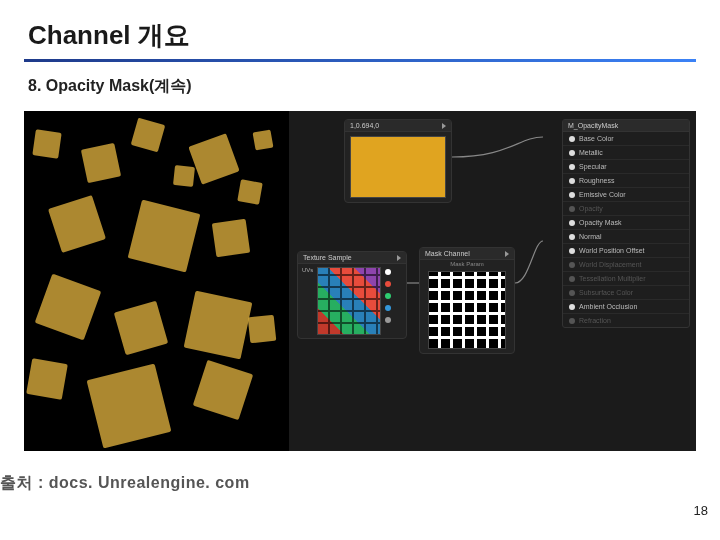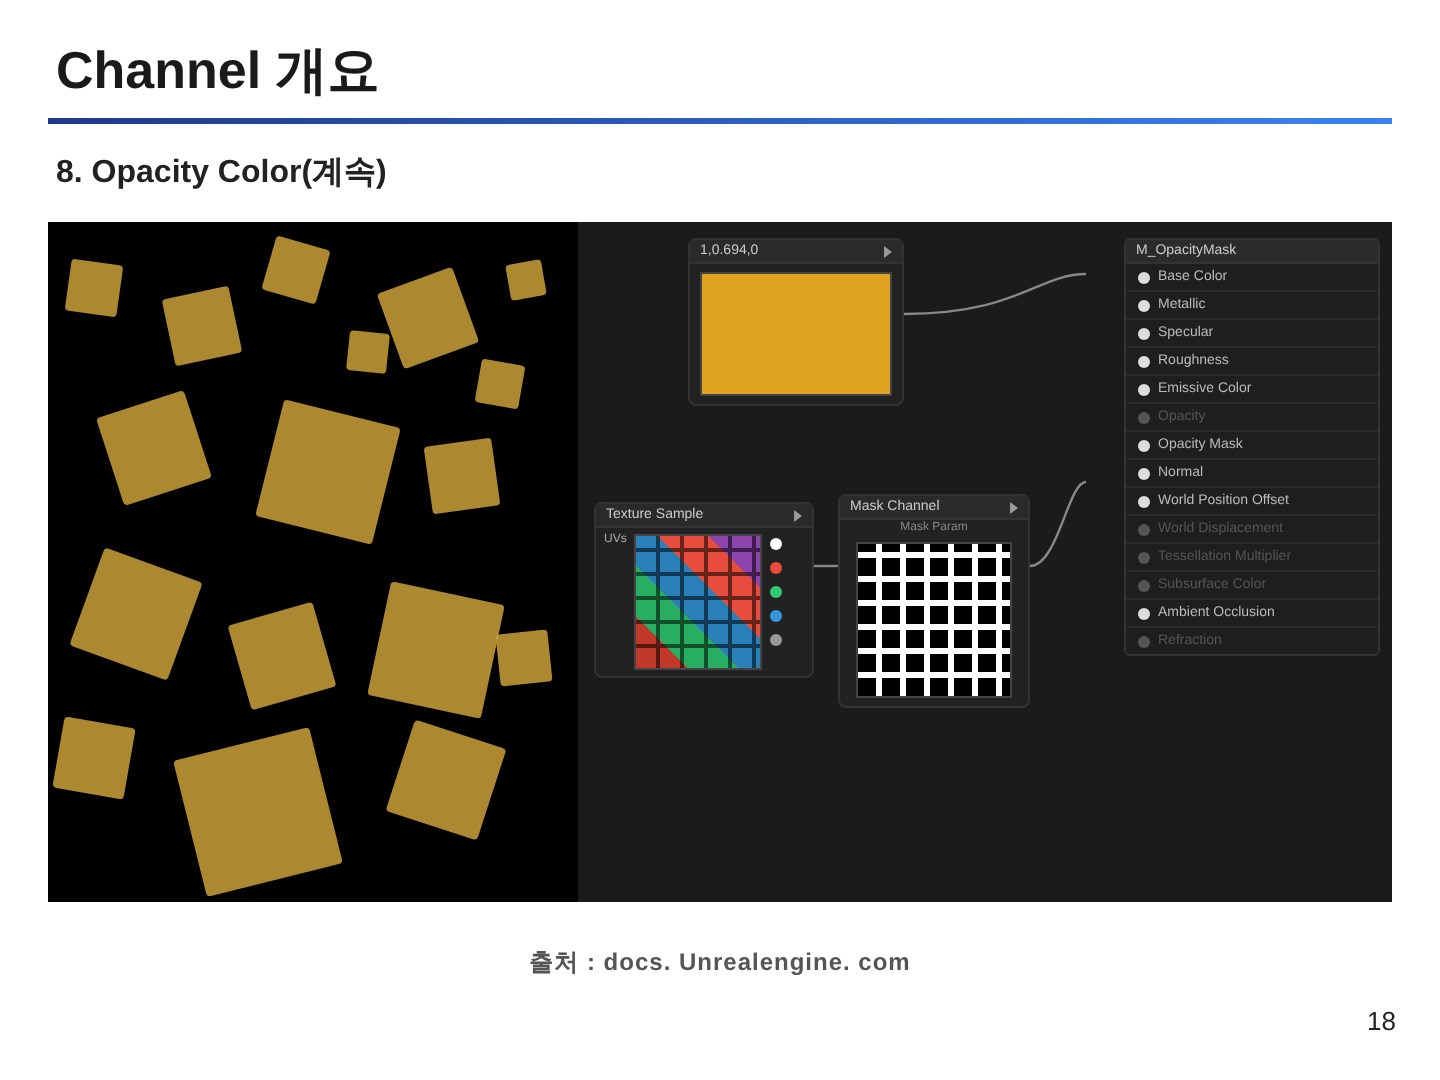"Opacity Color(계속)" span { text: Color -> Mask }
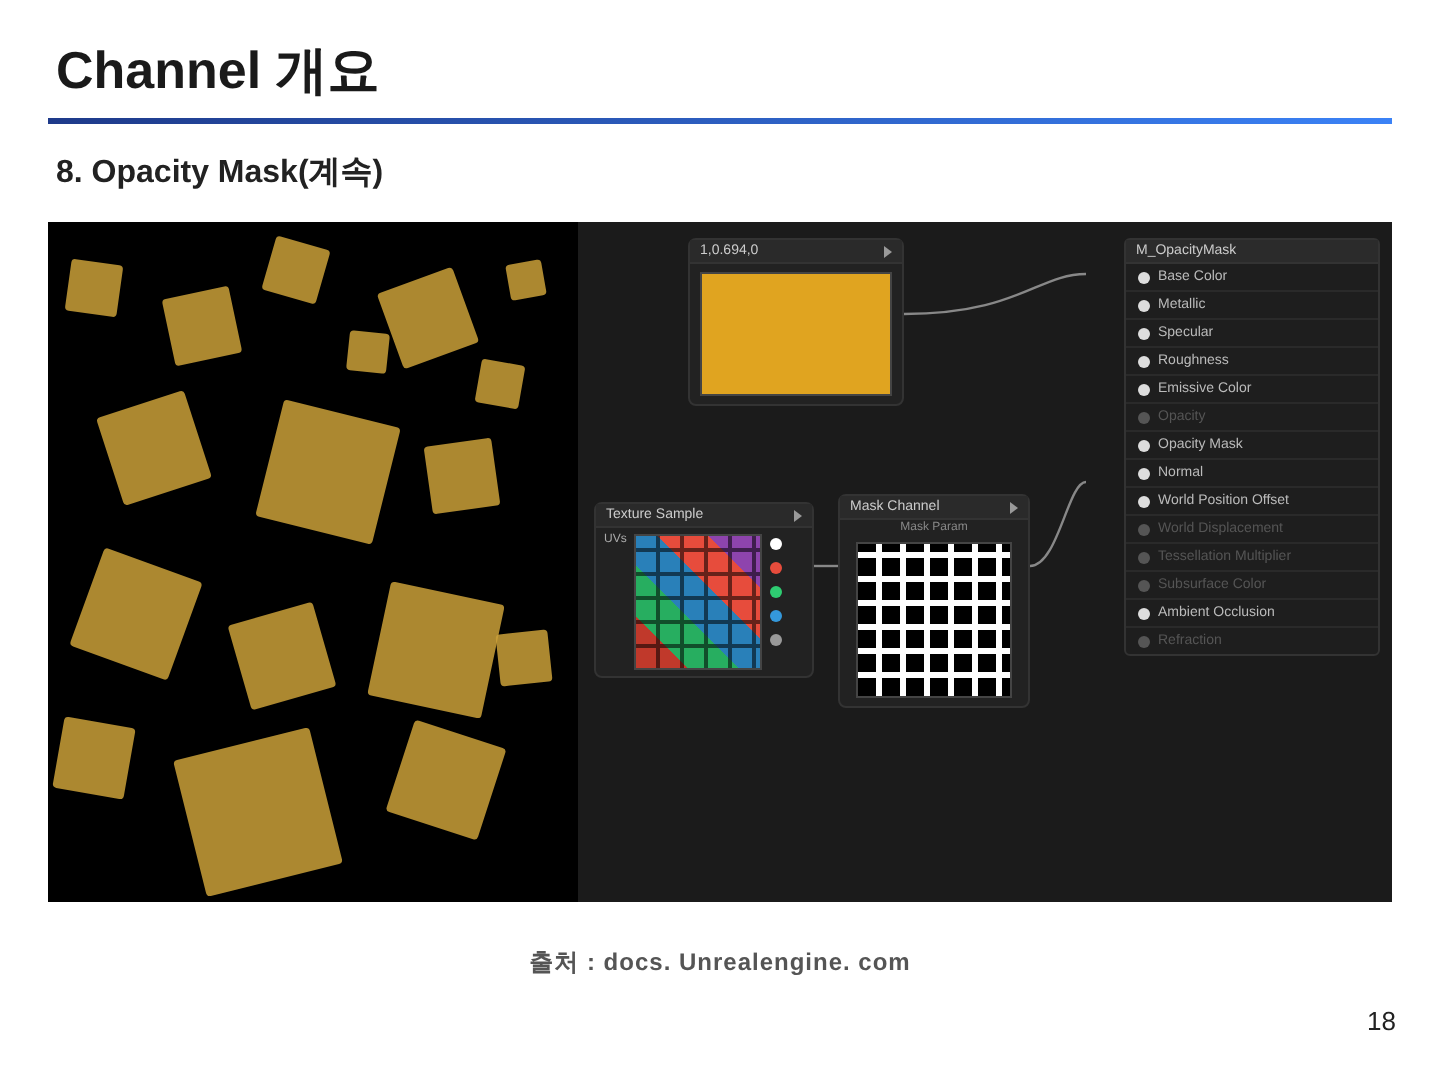"출처 : docs. Unrealengine. com" .source-line { font-size: 12px -> 16px; text-align: center -> left }
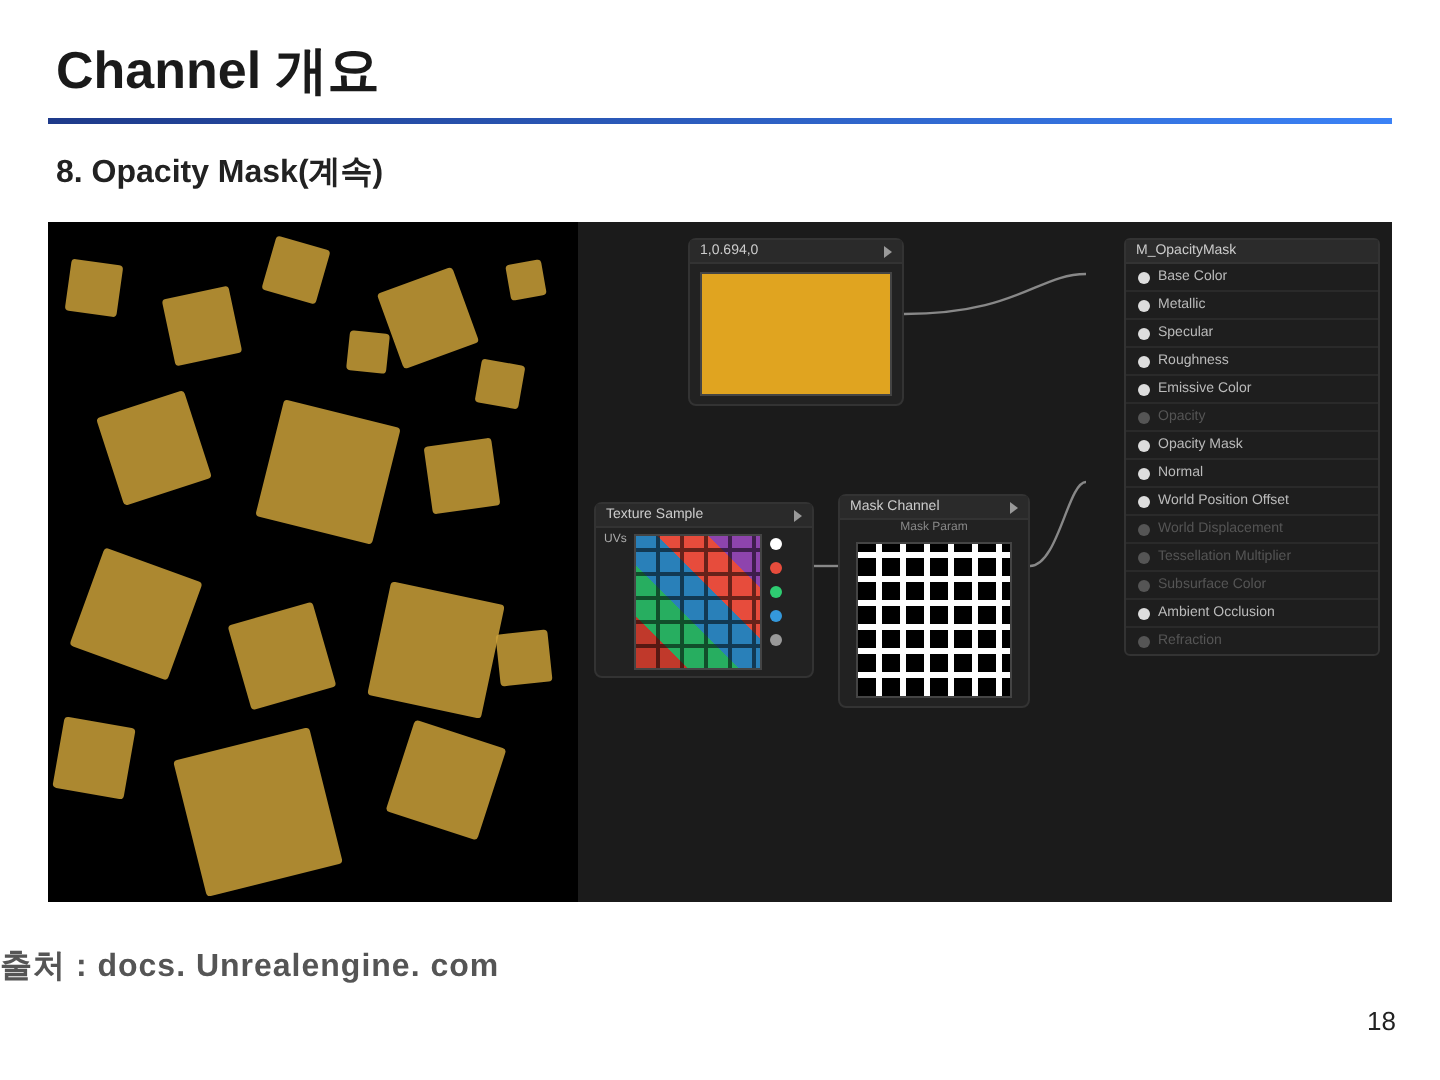"18" .page-num { right: 22px -> 12px }
